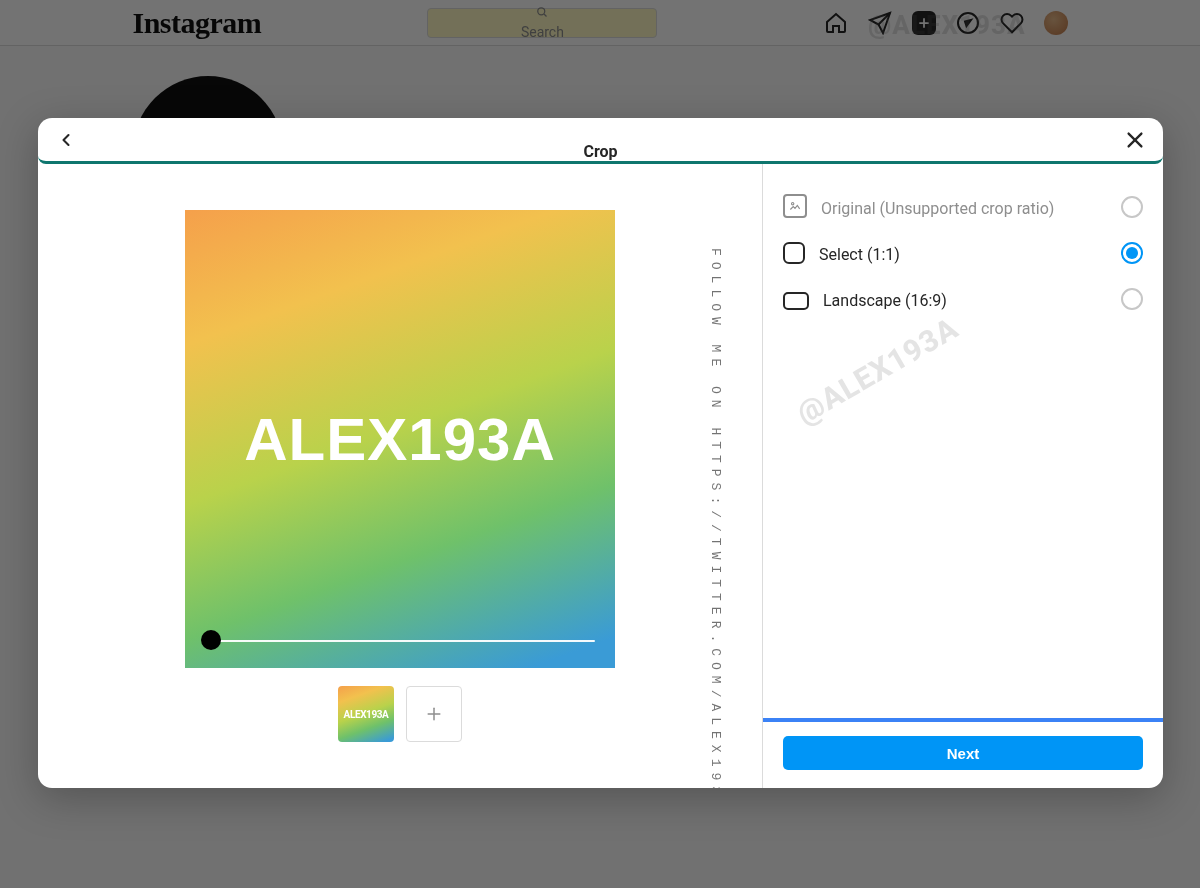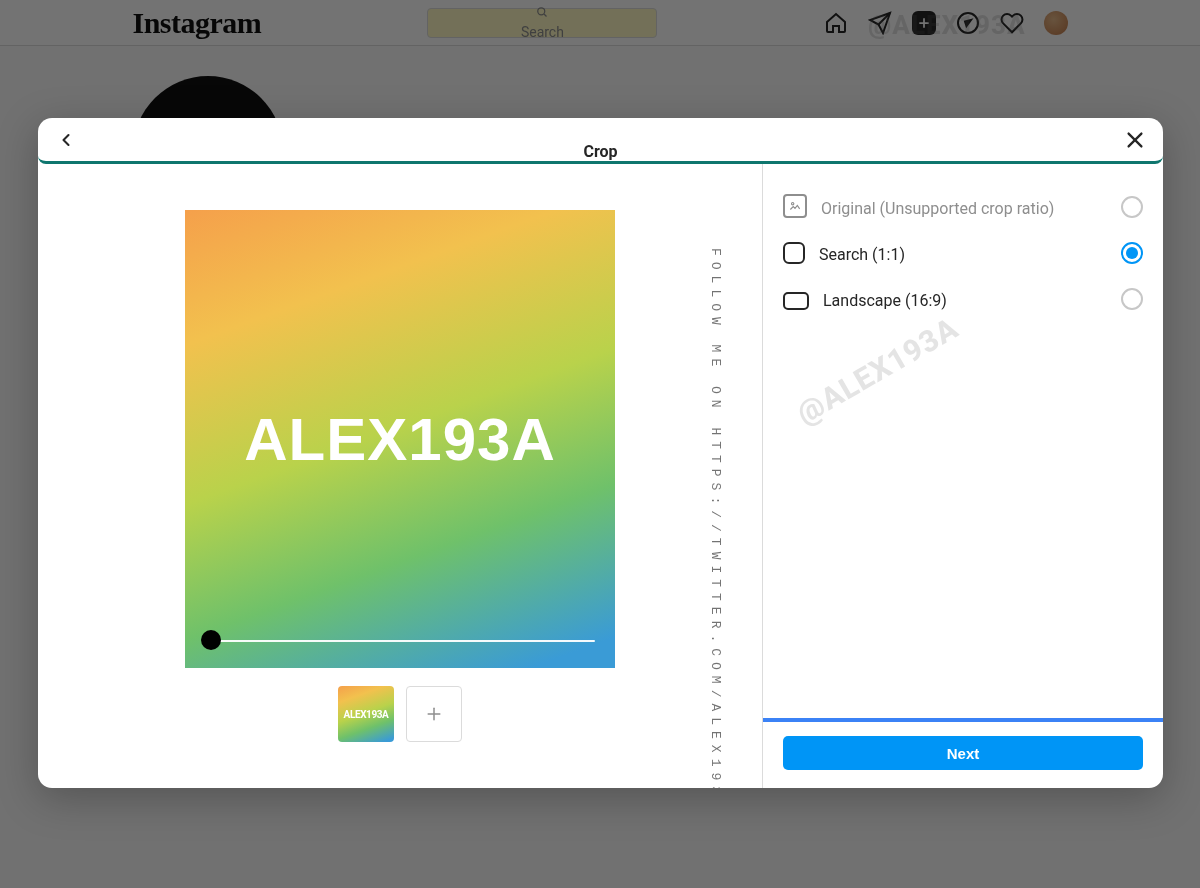"Search (1:1)" span { text: Search -> Select }
